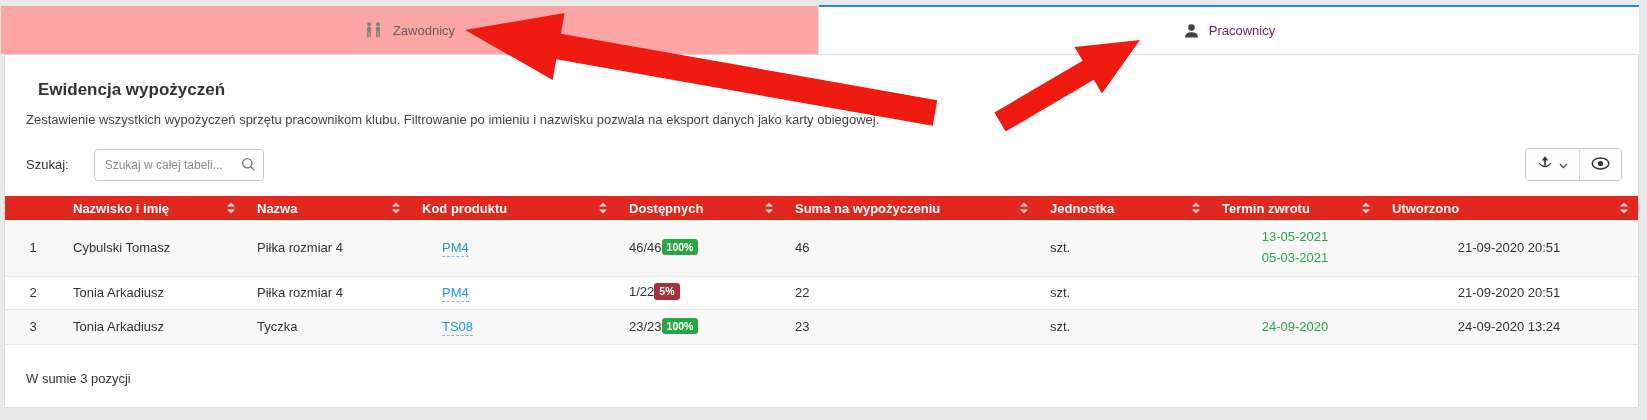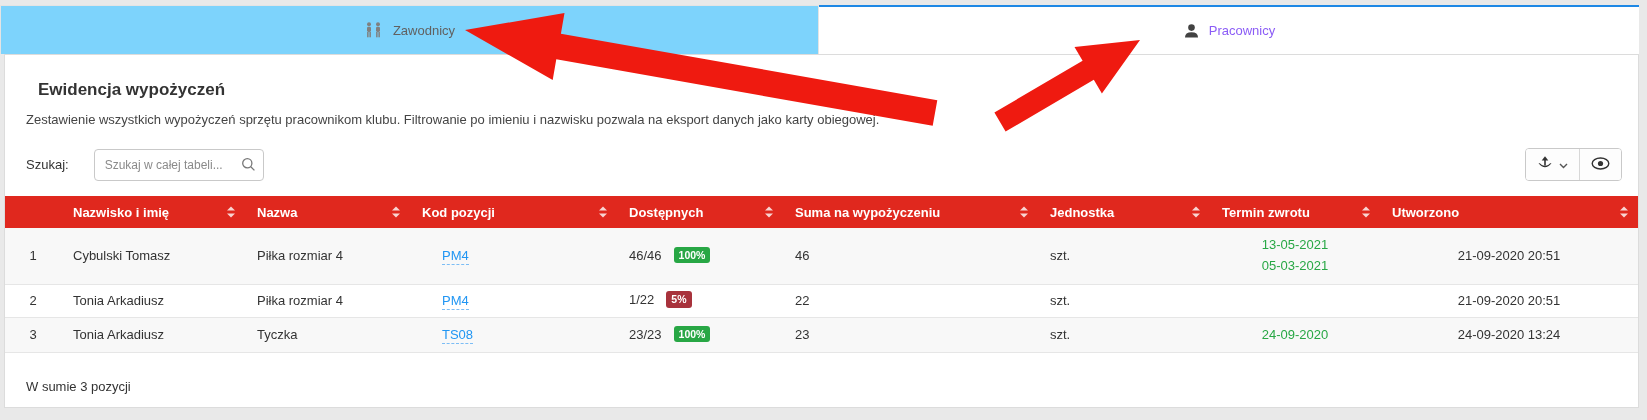"Zawodnicy" .tab-zaw { background: #7dd3fc -> #fca5a5 }
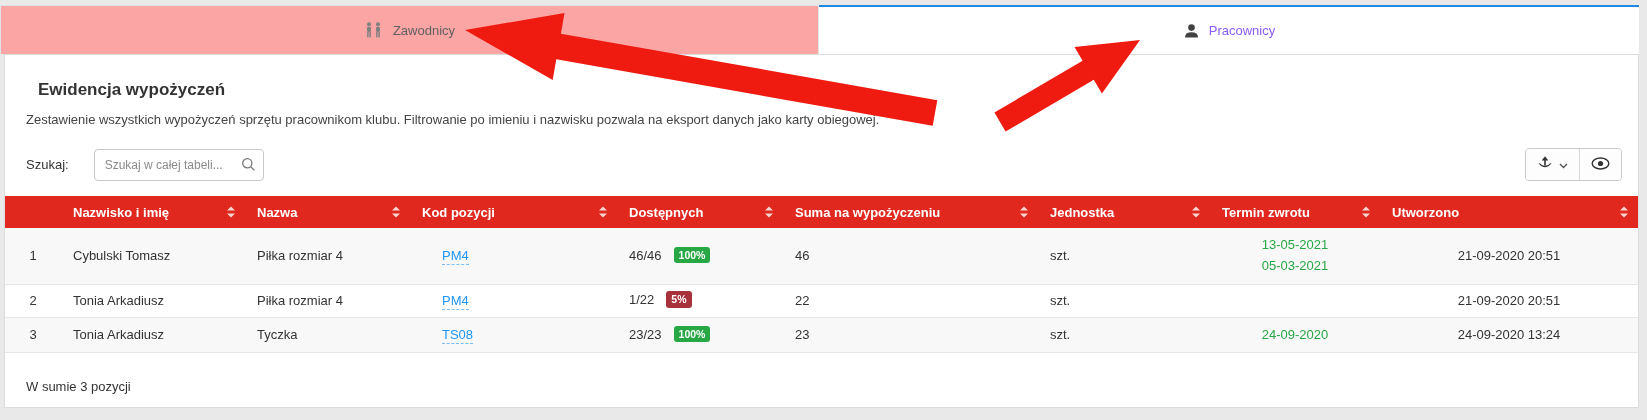"Pracownicy" .tab-prac { color: #8b5cf6 -> #701a75 }
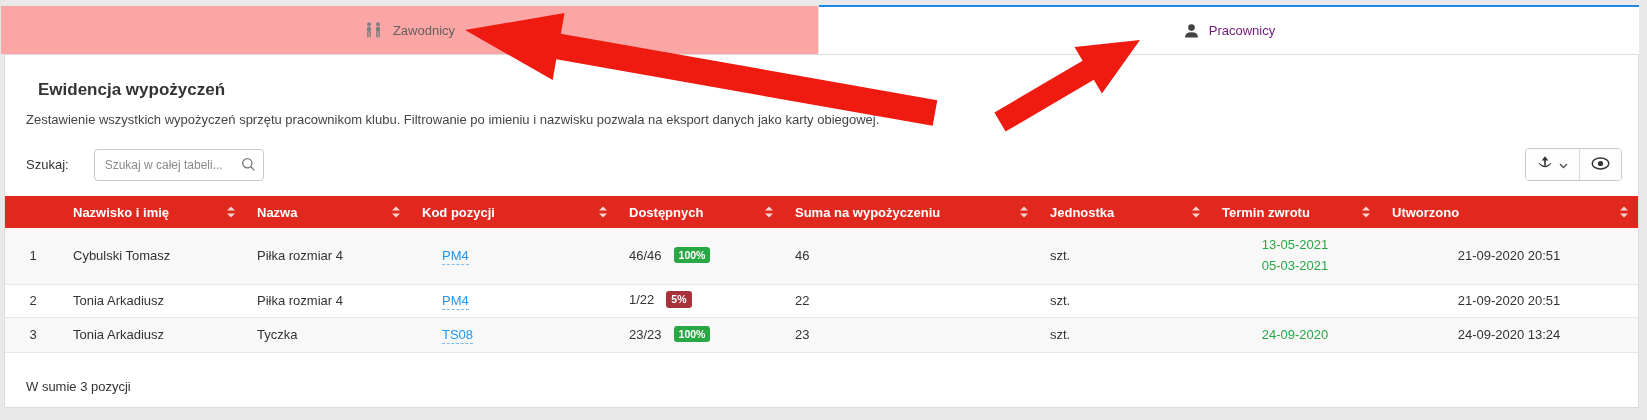"Nazwisko i imię" thead th { height: 32px -> 24px }
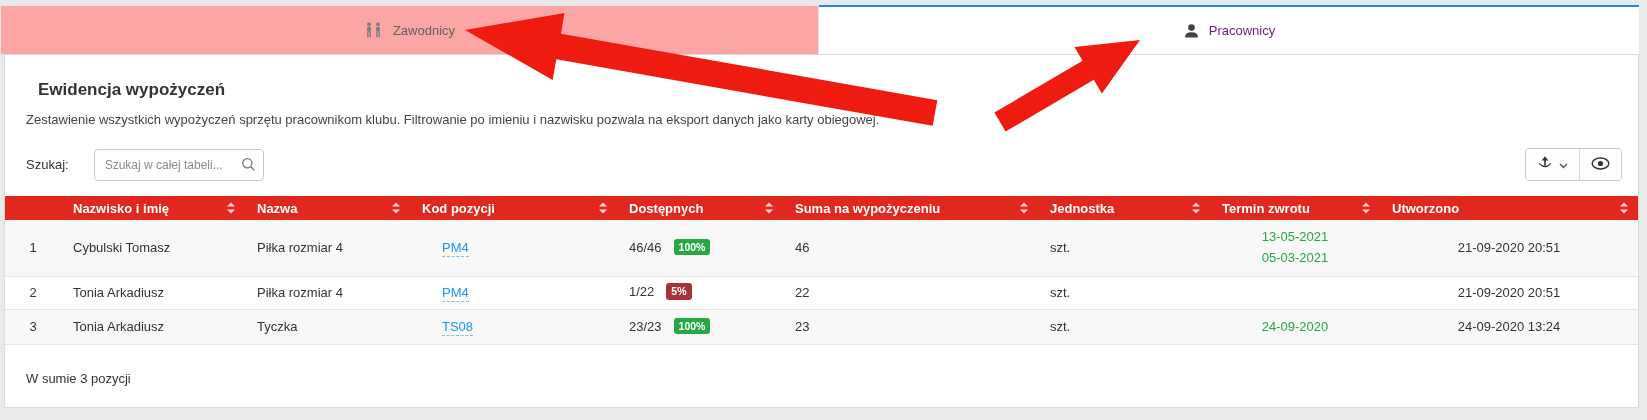"Kod pozycji" span { text: pozycji -> produktu }
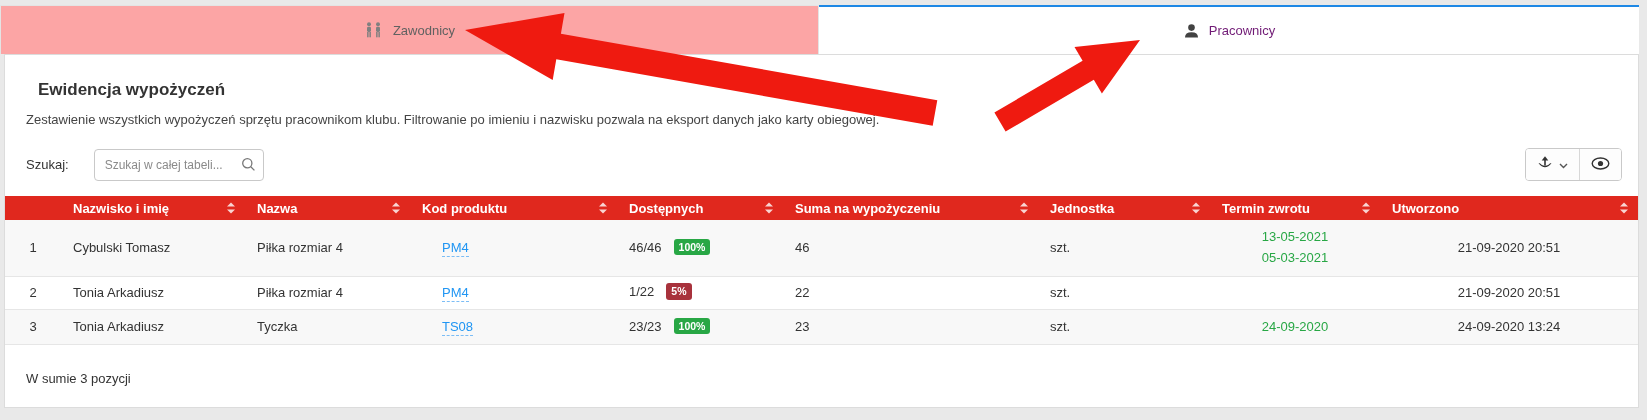"100%" .badge { margin-left: 12px -> 0 }
